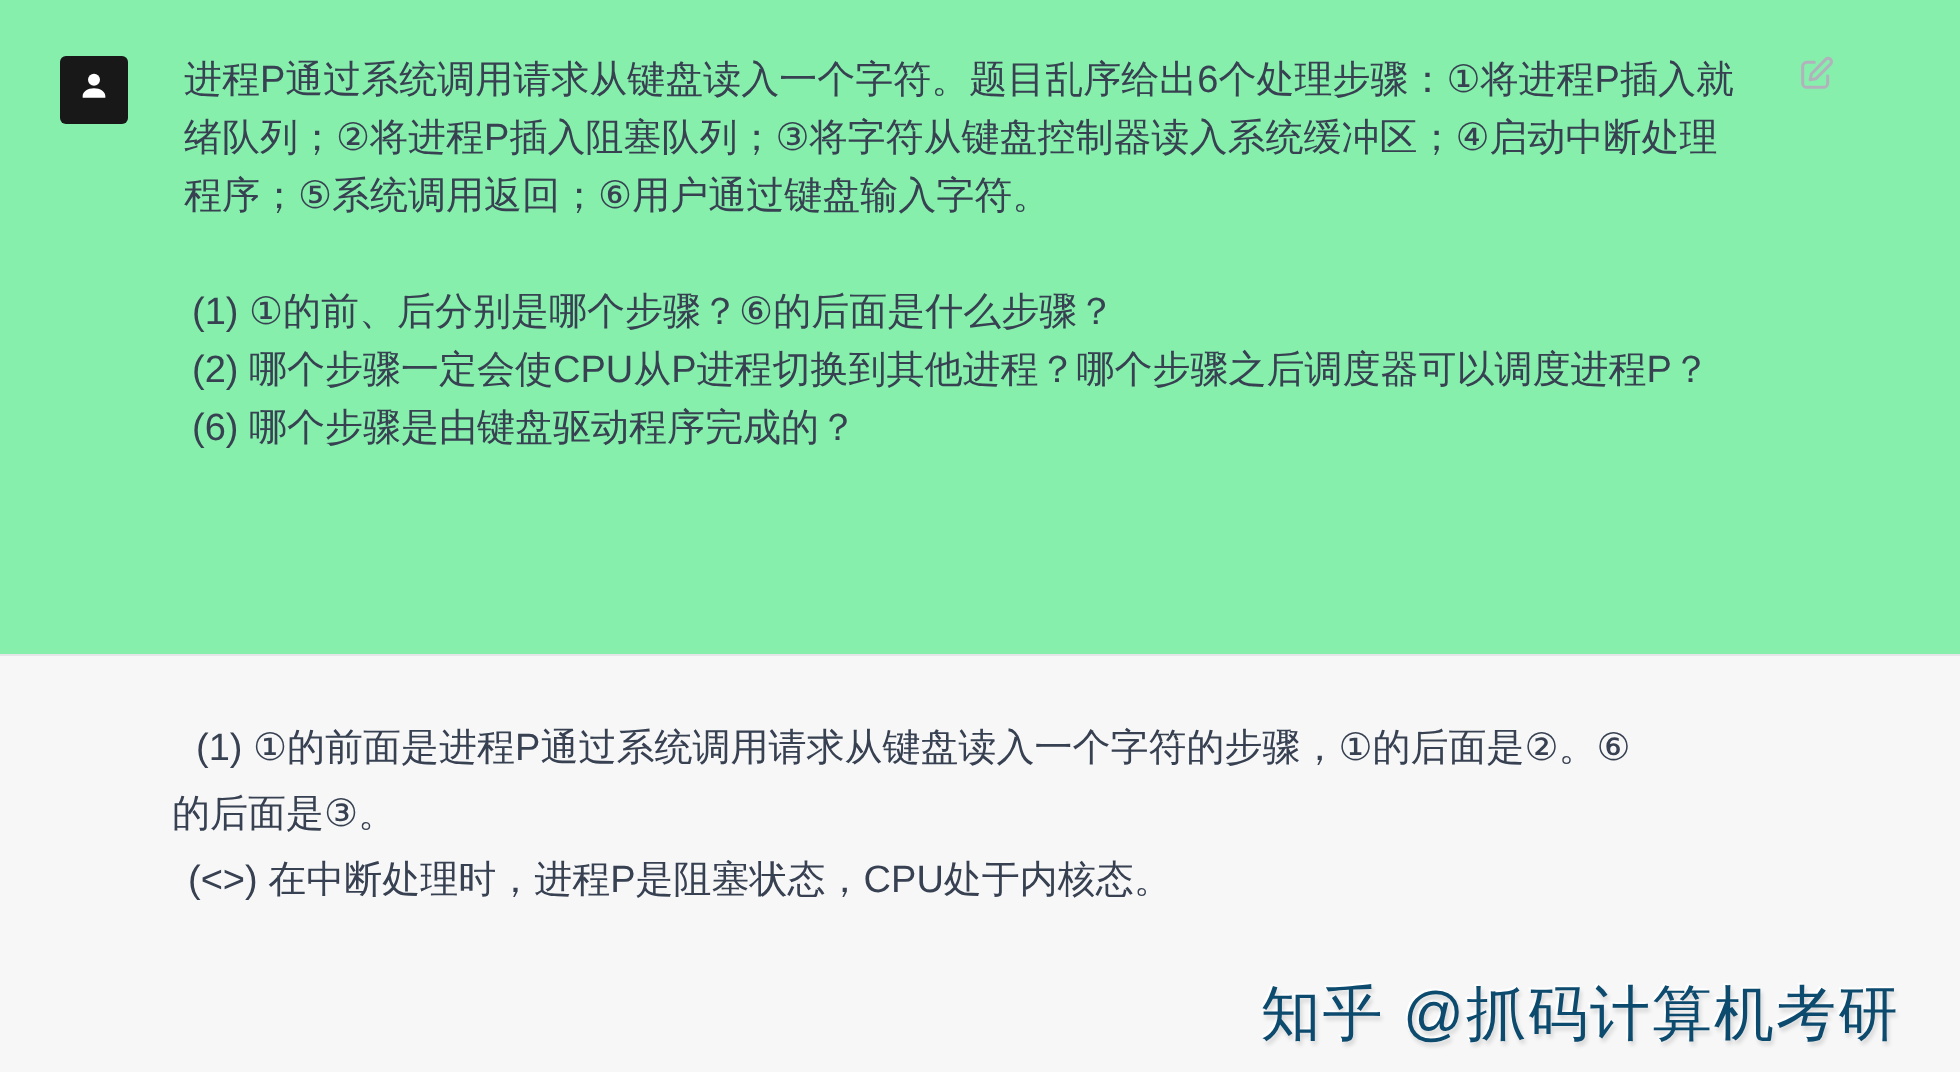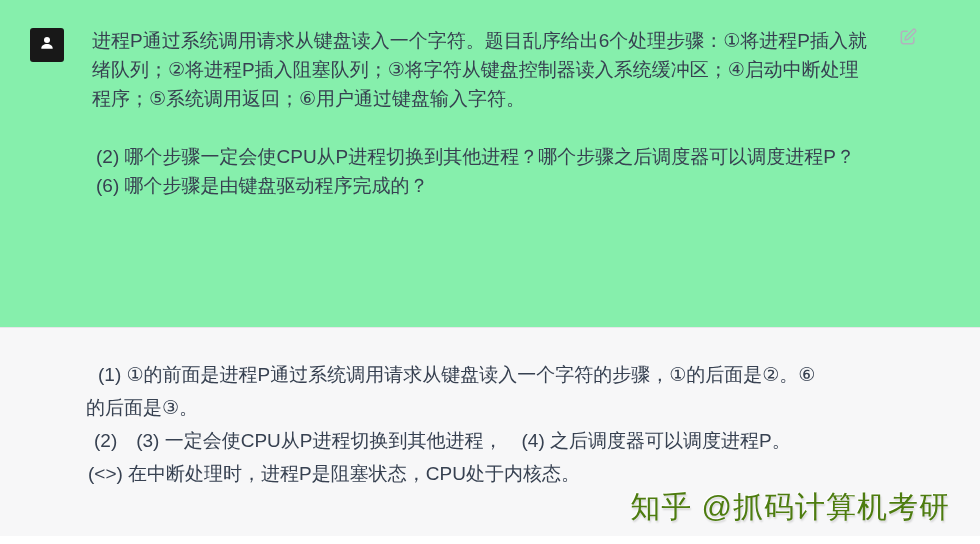"(1) ①的前、后分别是哪个步骤？⑥的后面是什么步骤？" p { html: none -> <p>(1) ①的前、后分别是哪个步骤？⑥的后面是什么步骤？</p> }
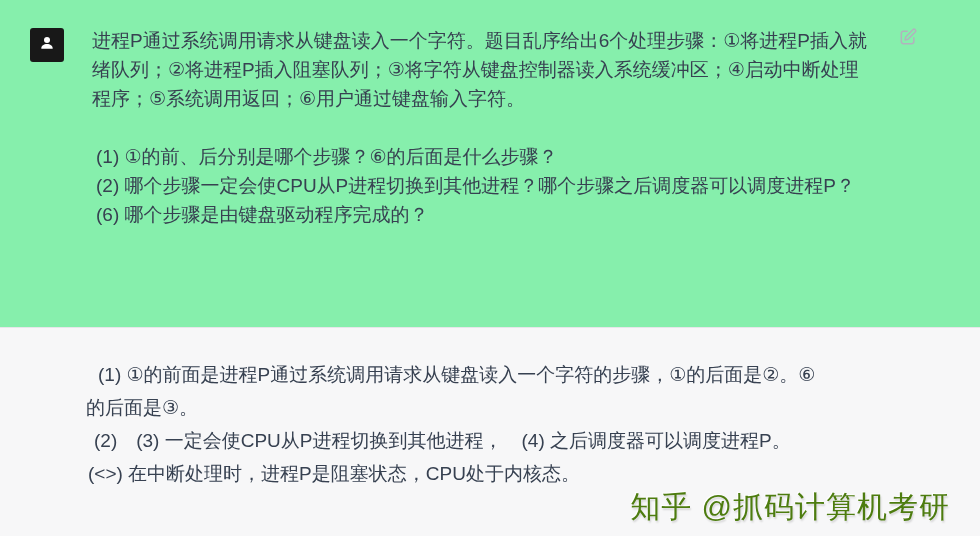"(2) (3) 一定会使CPU从P进程切换到其他进程， (4)" p { html: <p>(2) (3) 一定会使CPU从P进程切换到其他进程， (4) 之后调度器可以调度进程P。</p> -> none }
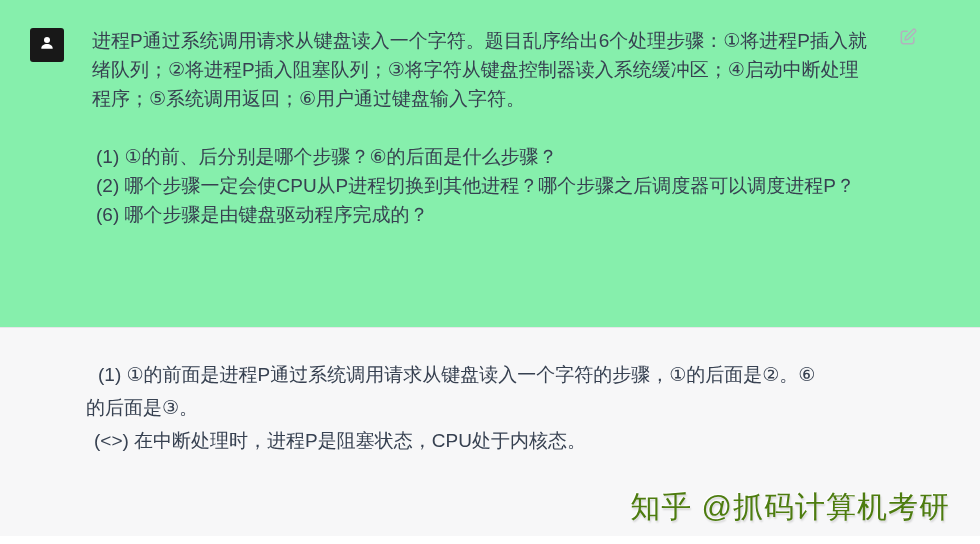"知乎 @抓码计算机考研" .watermark { color: #4d7c0f -> #0c4a6e }
